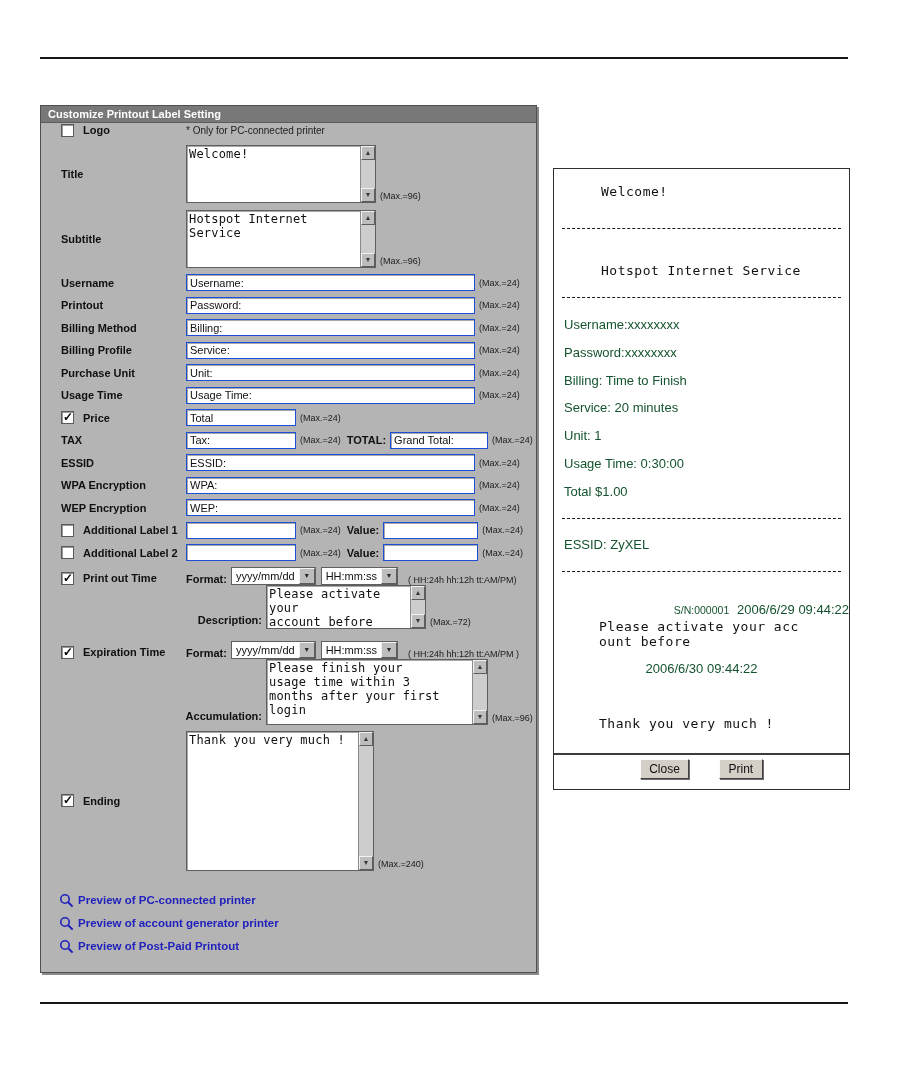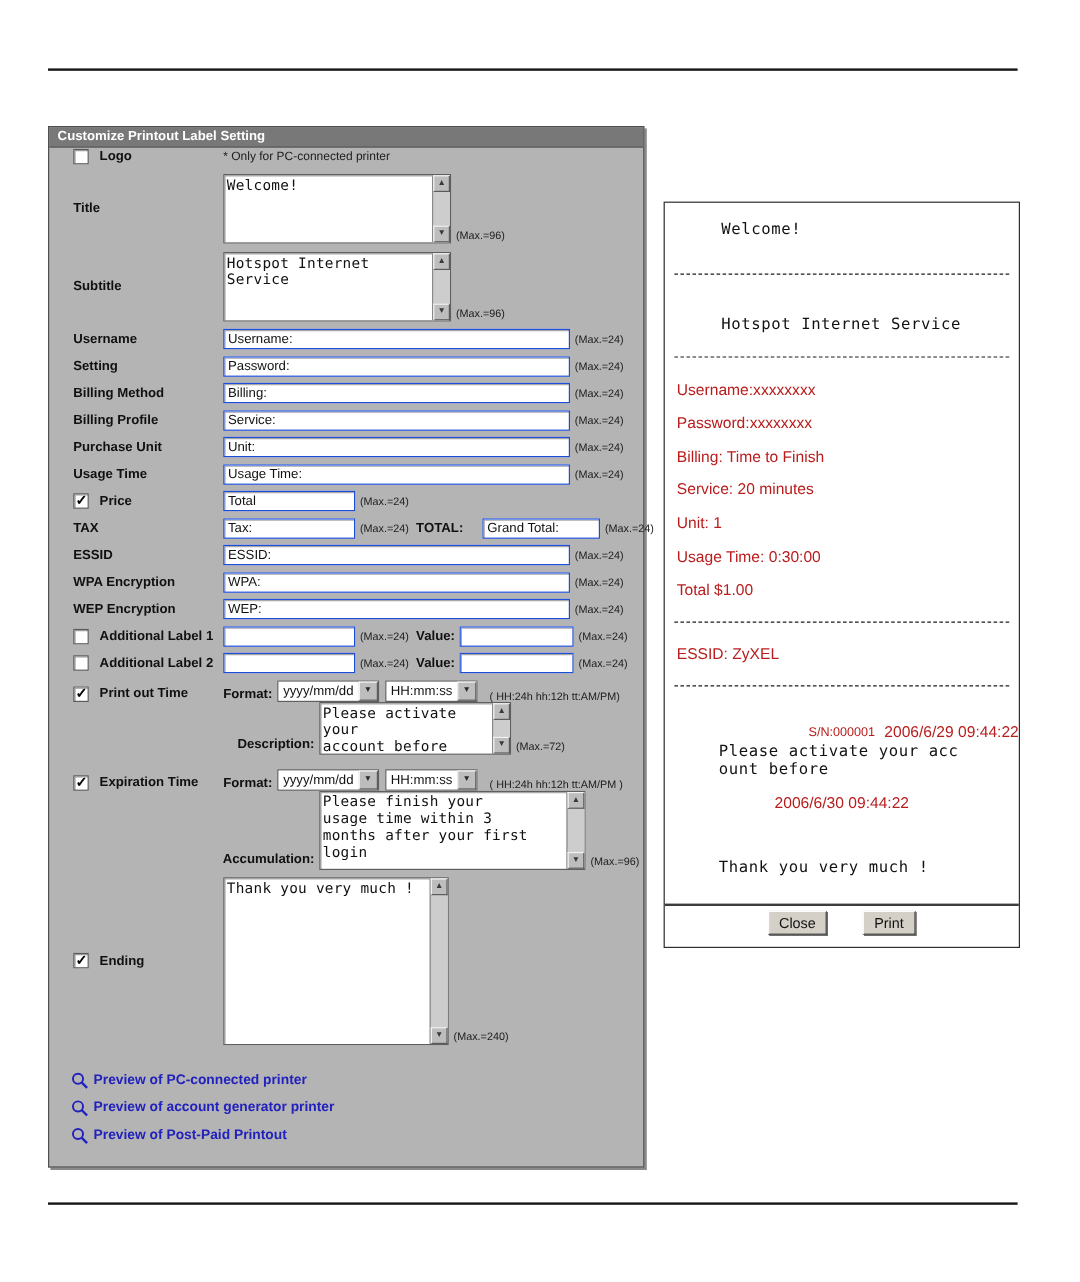"Setting" span.lbl { text: Setting -> Printout }
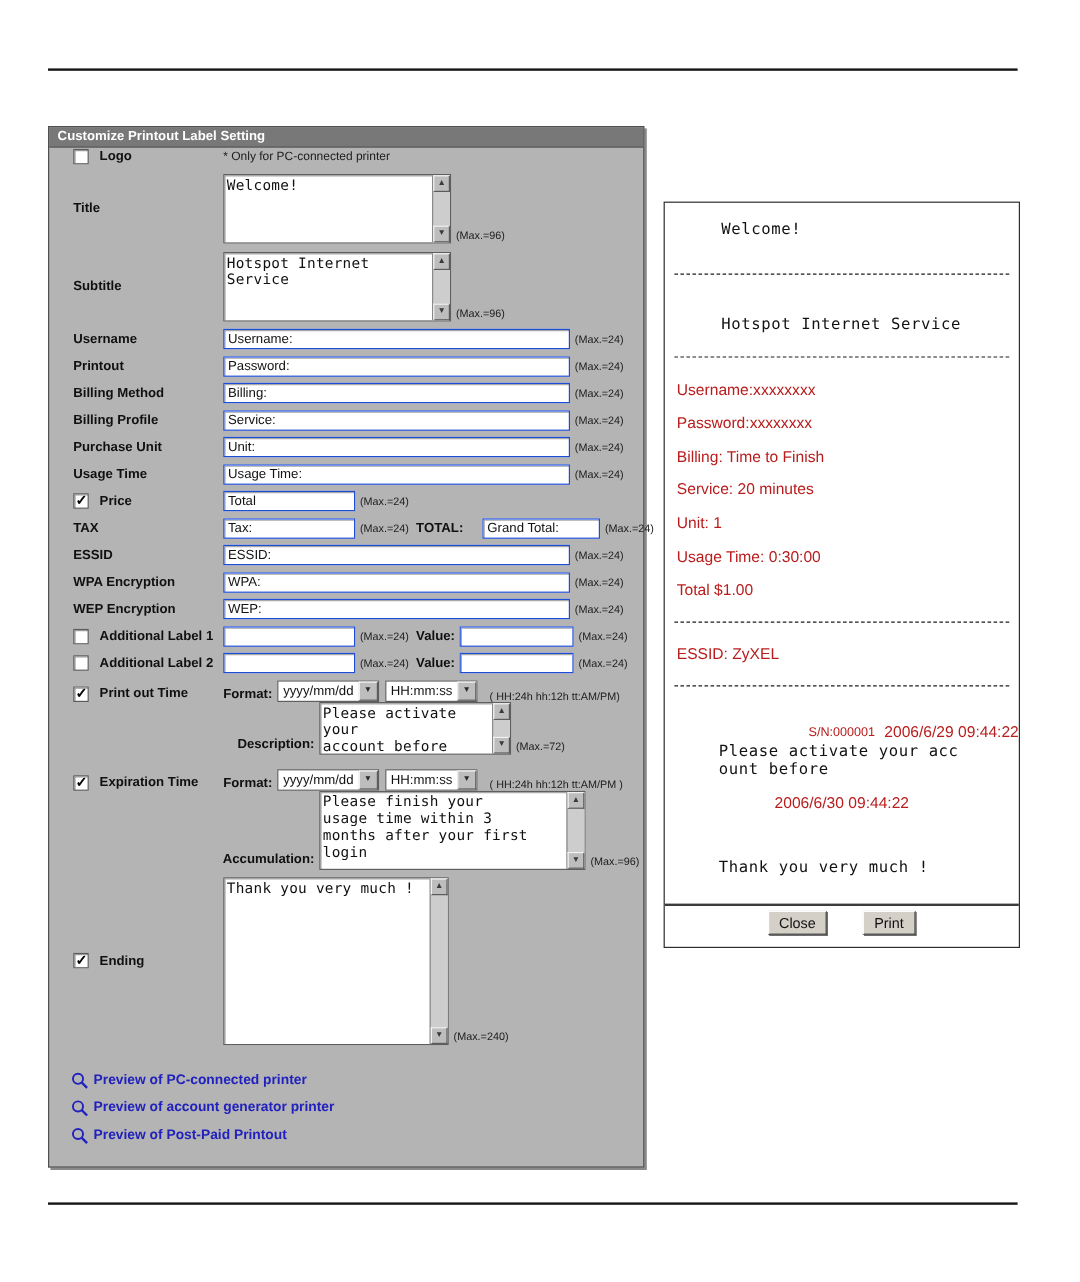"Username:xxxxxxxx" .pv-sans { color: #b91c1c -> #14532d }
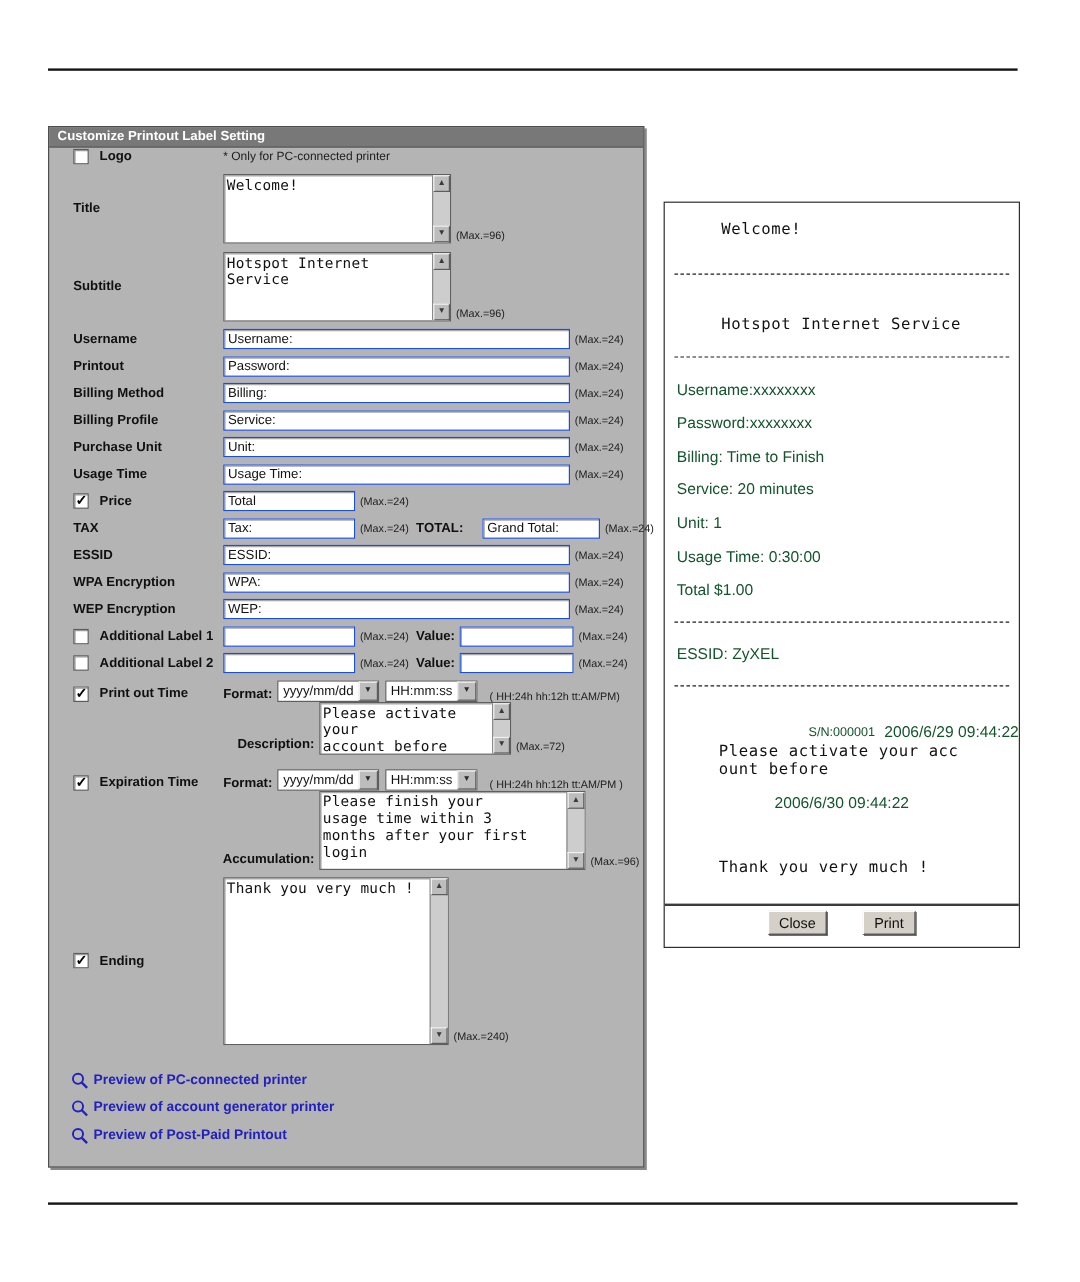"TOTAL:" span.lbl { margin-right: 16px -> 4px }
